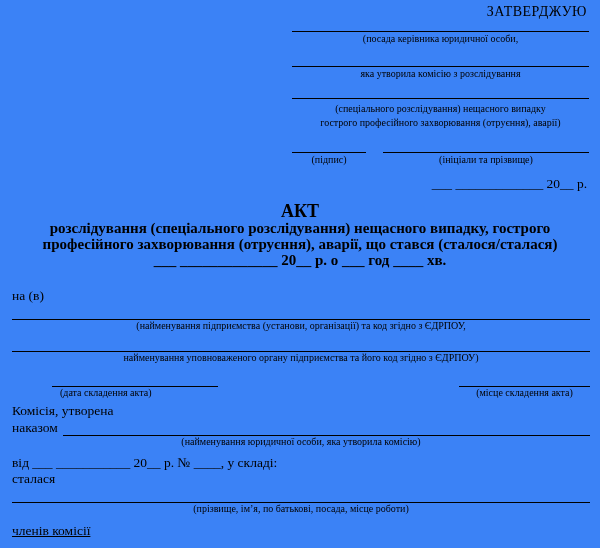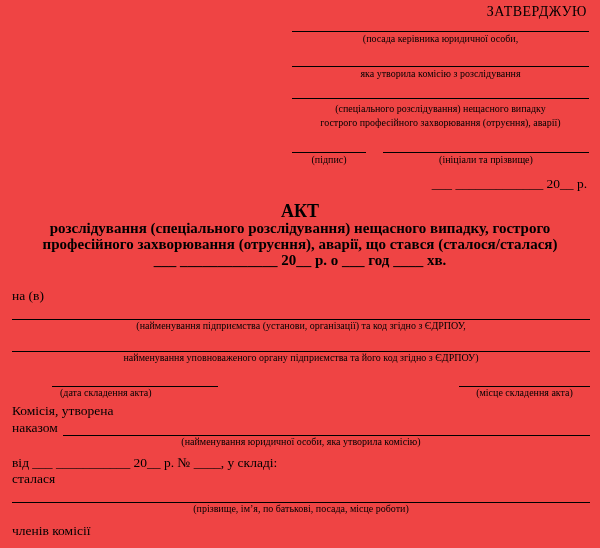"ЗАТВЕРДЖУЮ" .page { background: #ef4444 -> #3b82f6 }
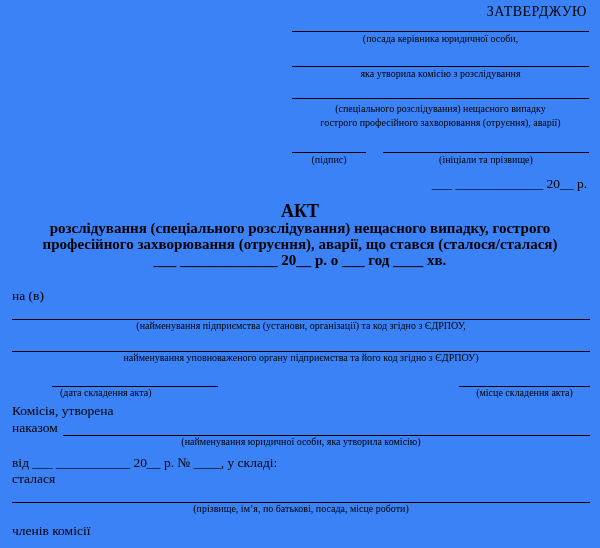"членів комісії" .members { text-decoration: none -> underline }
